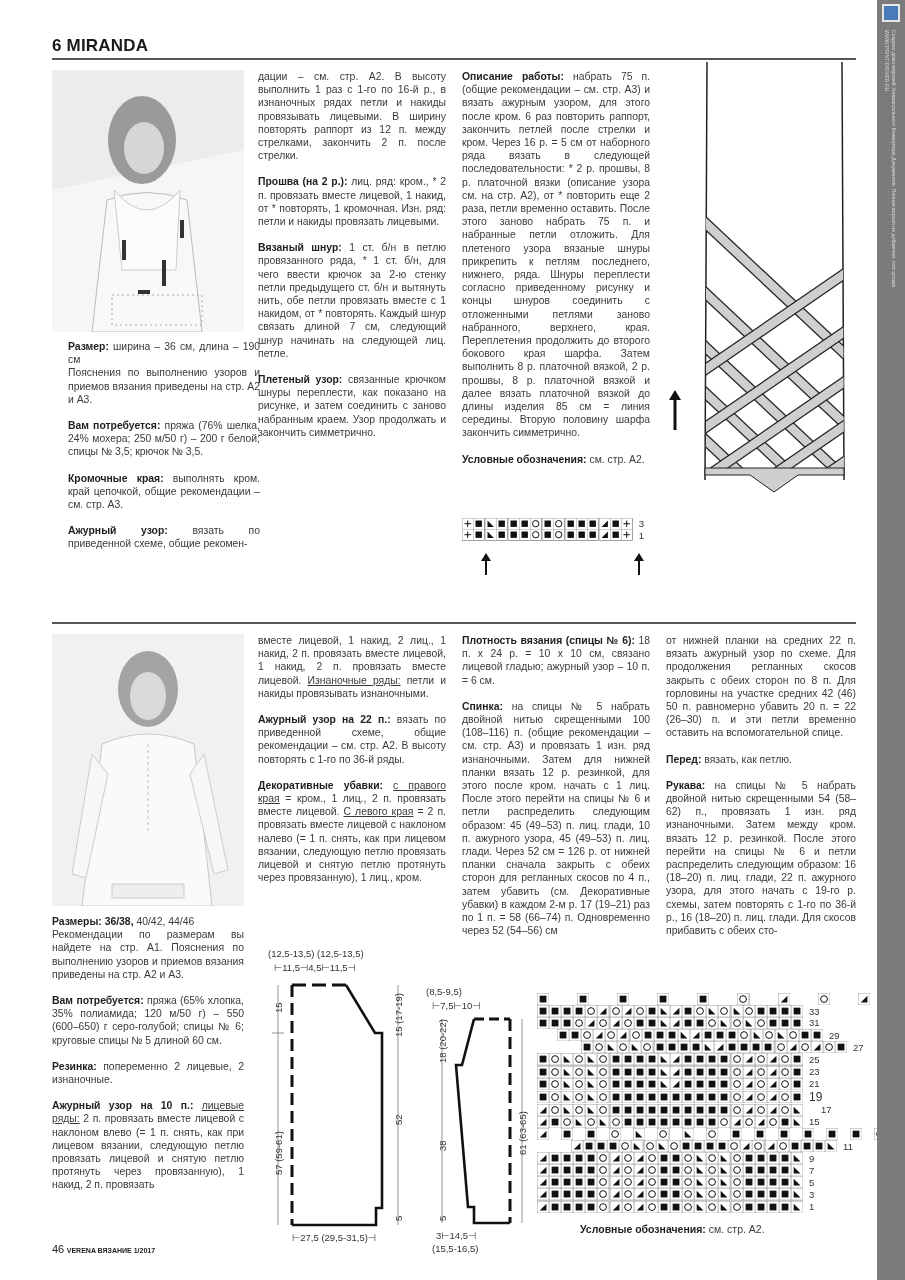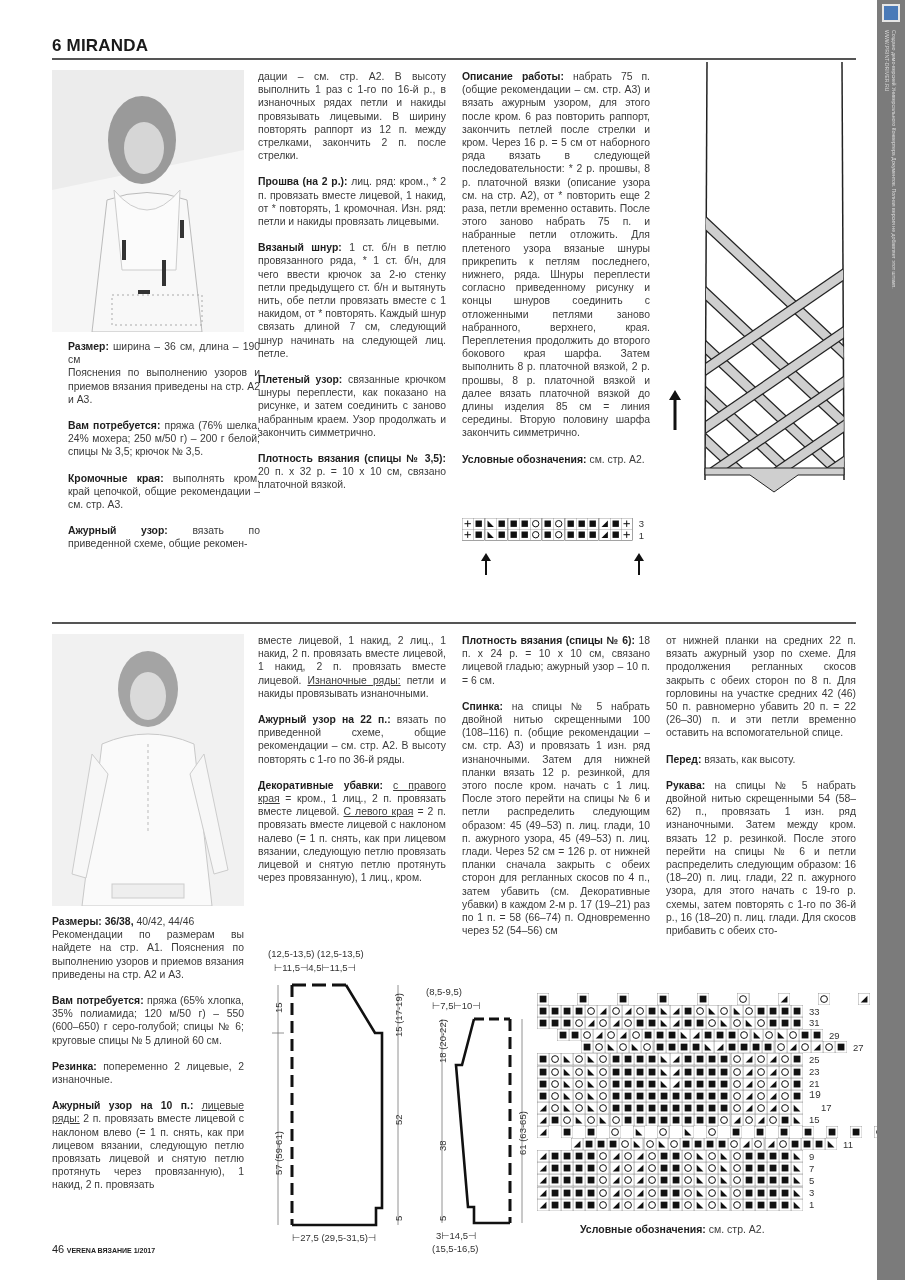"Плотность вязания (спицы № 3,5):" p { html: <p><b>Плотность вязания (спицы № 3,5):</b><span> 20 п. х 32 р. = 10 х 10 см, связано платочной вязкой.</span></p> -> none }
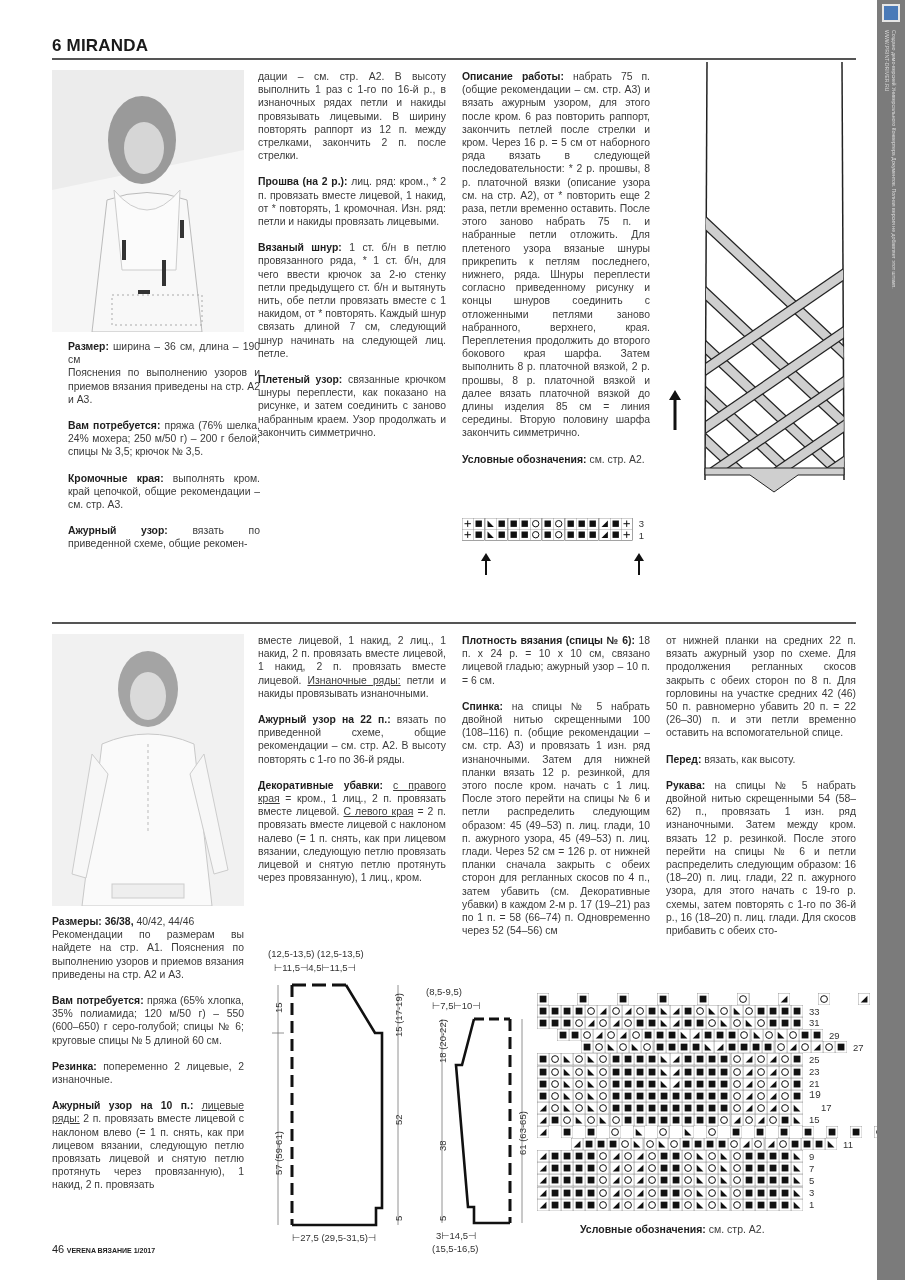"вязать, как высоту." span { text: высоту -> петлю }
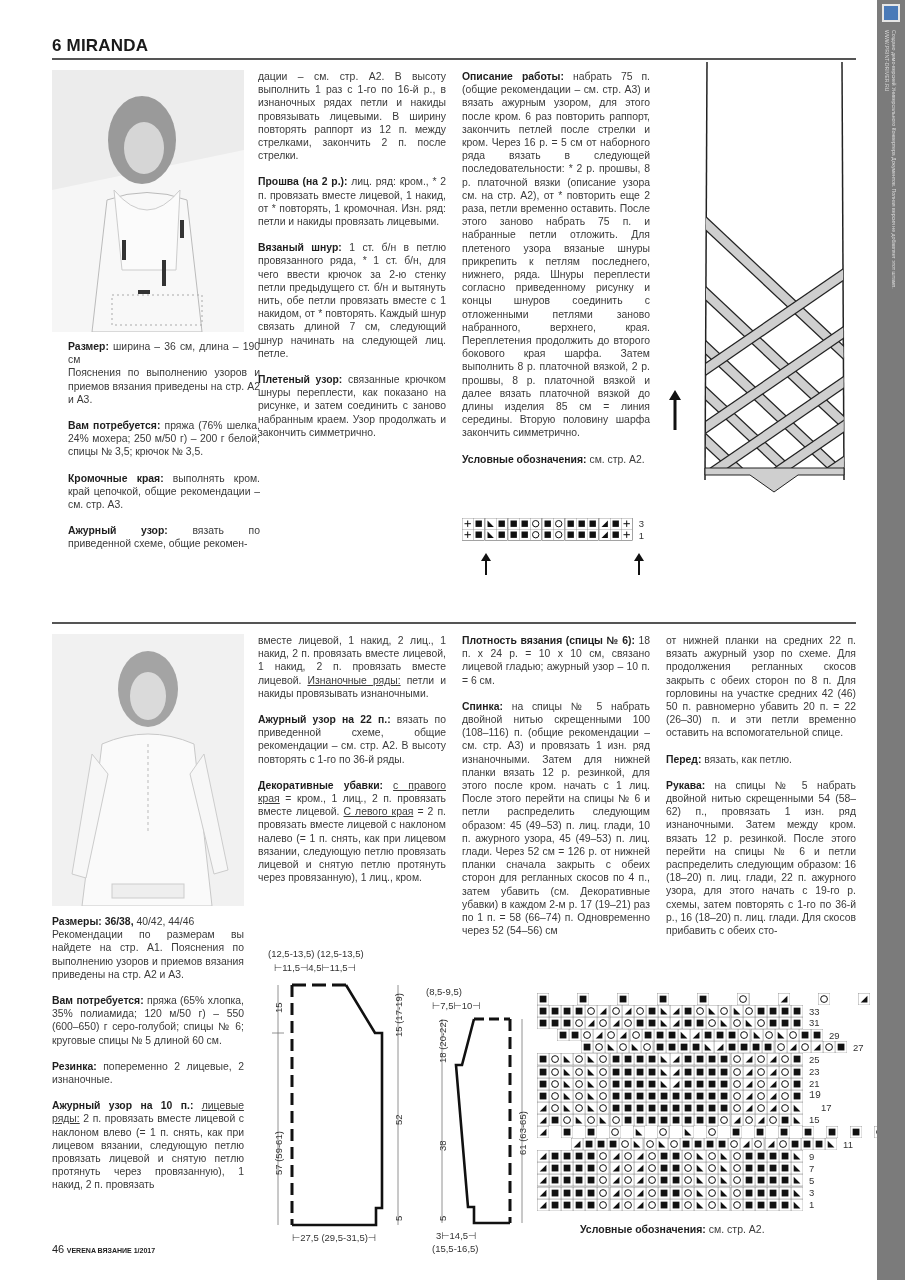"19" span { font-family: Liberation Mono, monospace -> none; font-size: 10px -> 12px }
